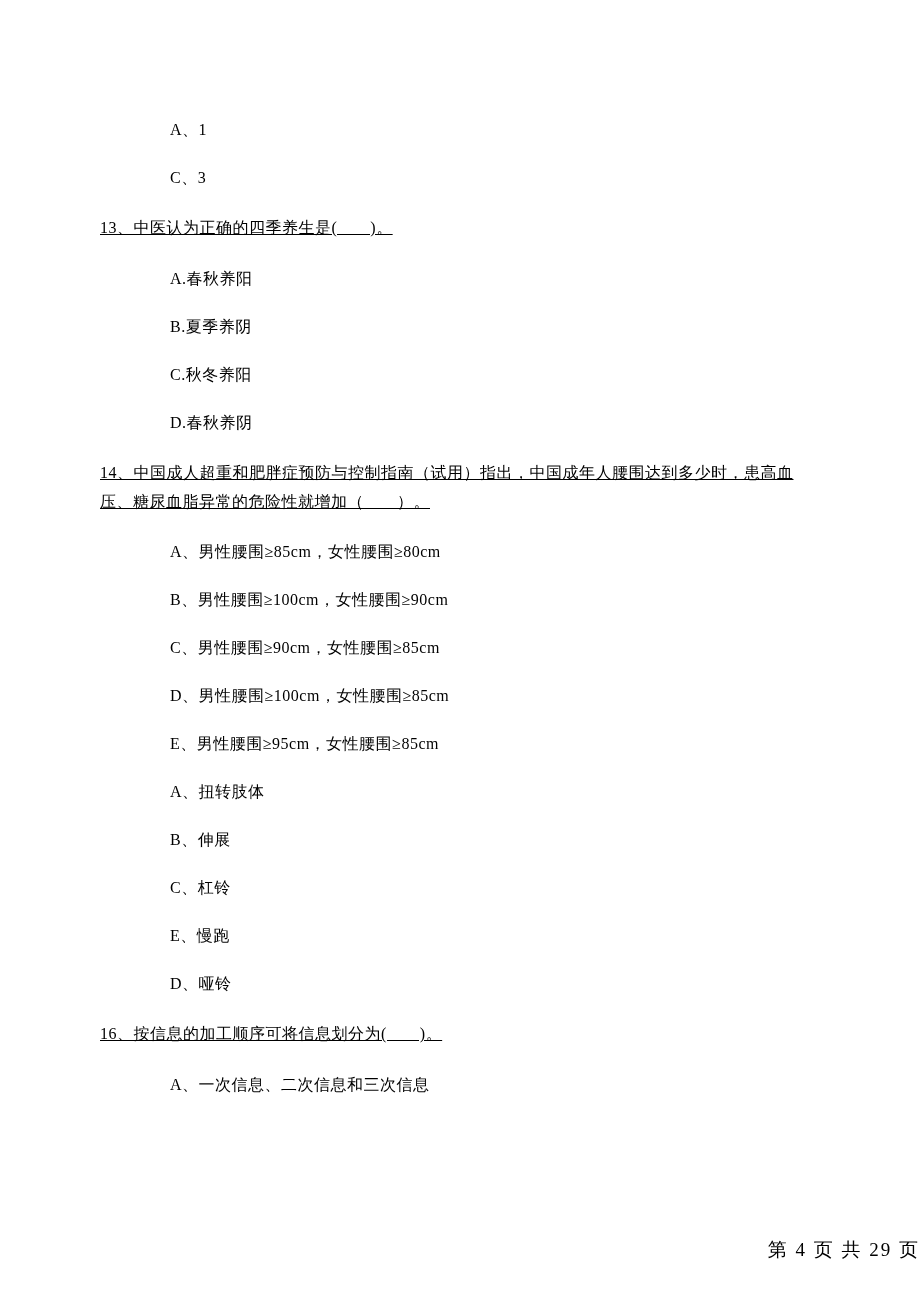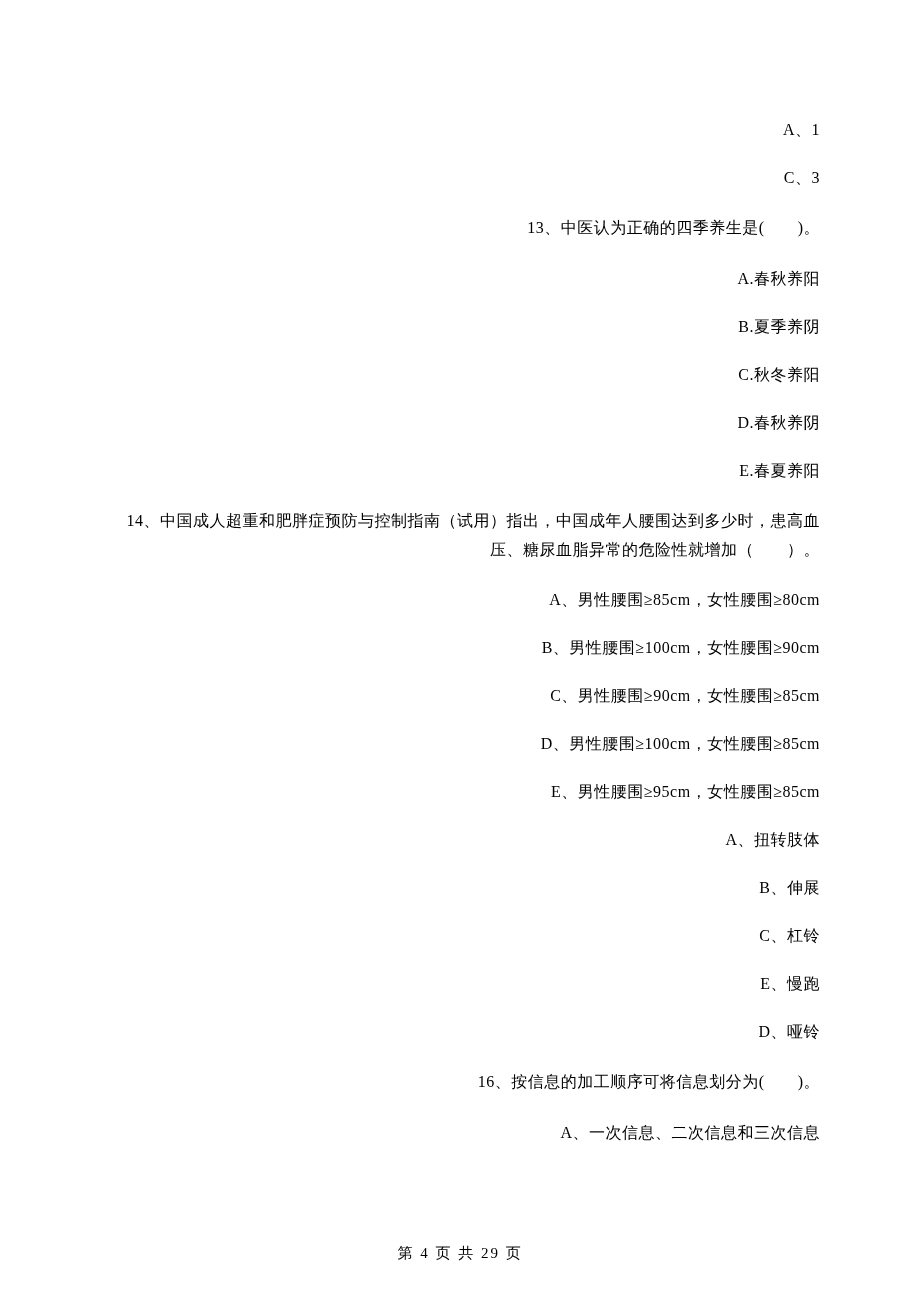"A、1" * { text-align: right -> none }
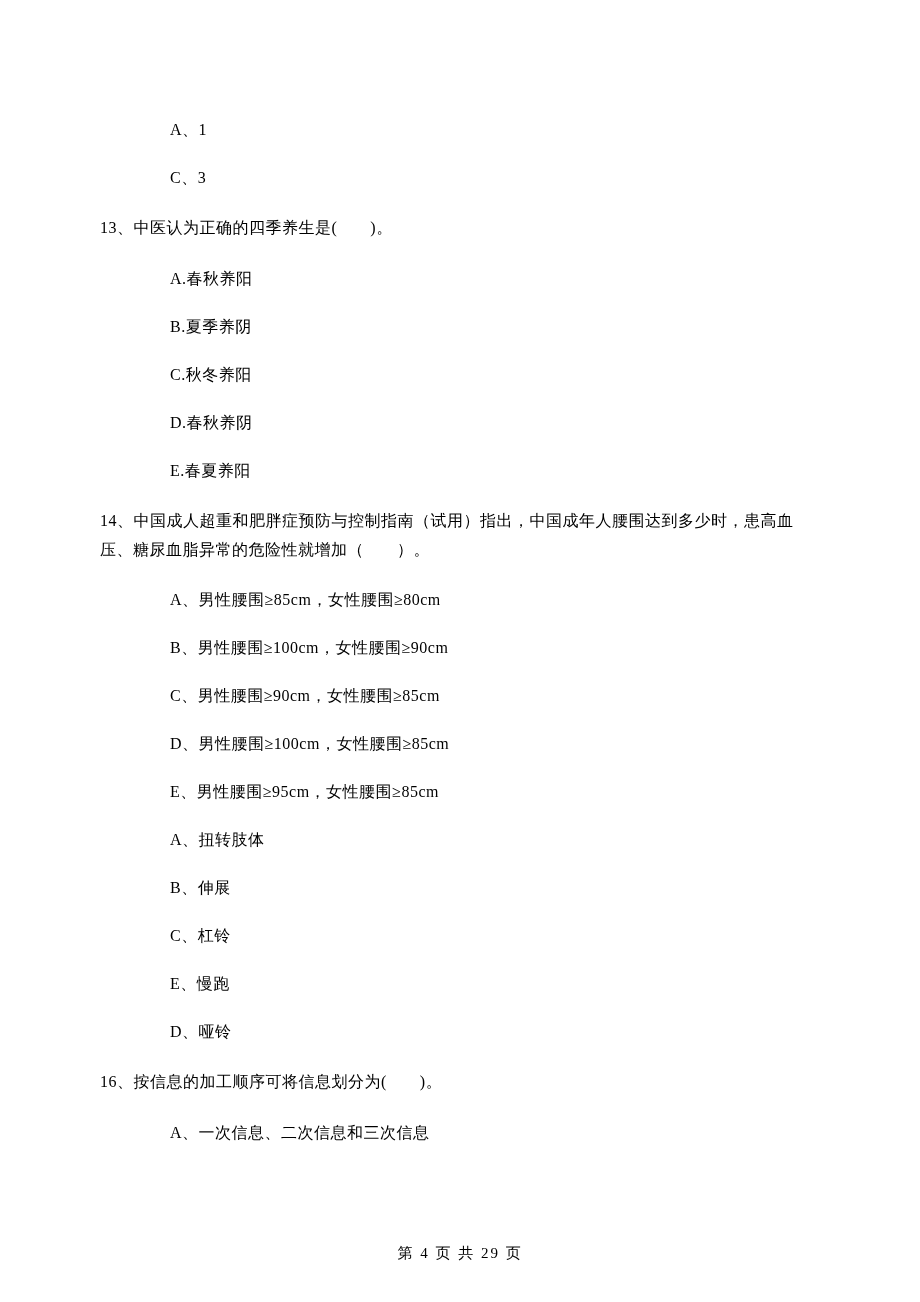"13、中医认为正确的四季养生是( )。" .question-line { text-decoration: none -> underline }
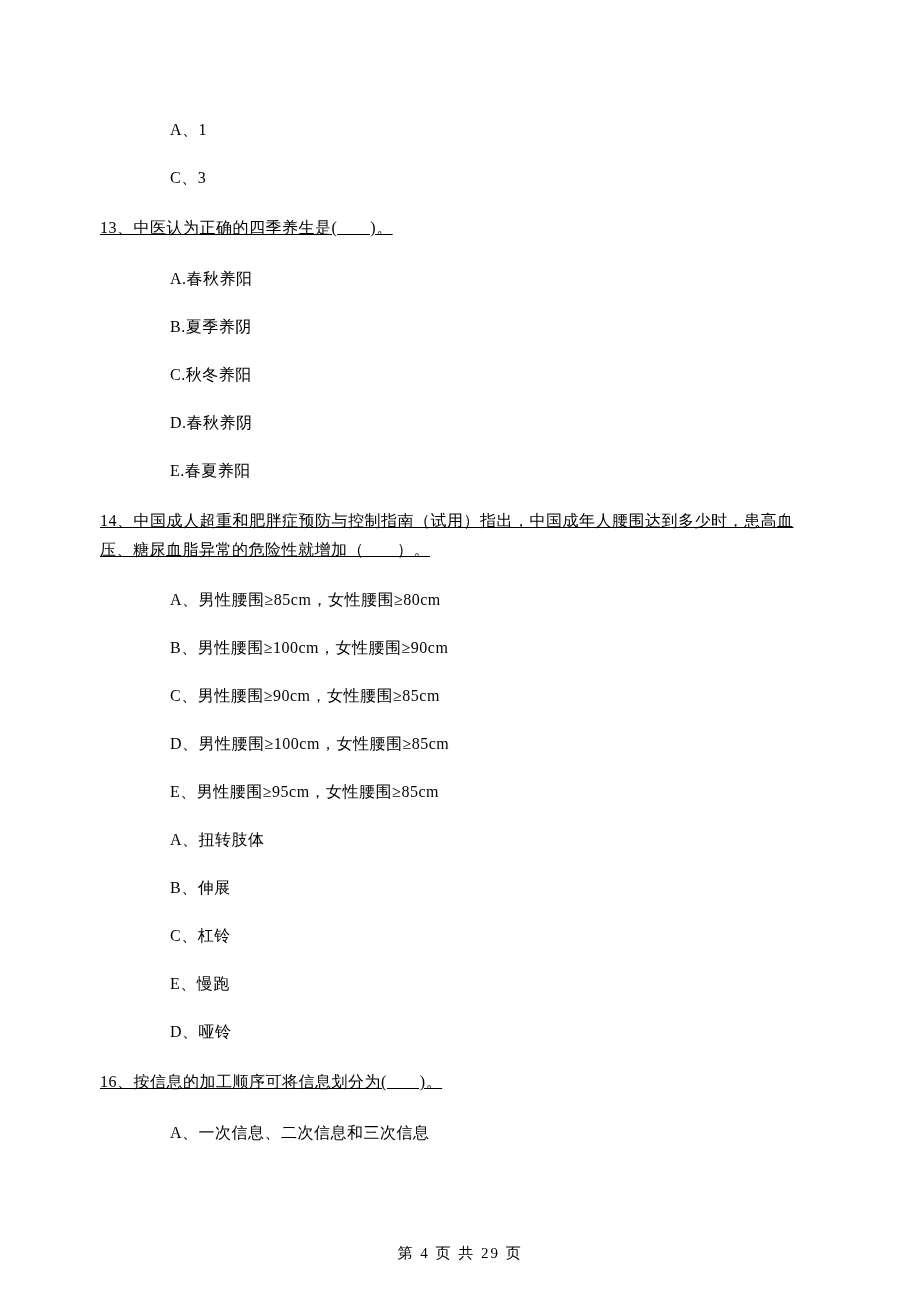"E.春夏养阳" div.option-line { html: <div>E.春夏养阳</div> -> none }
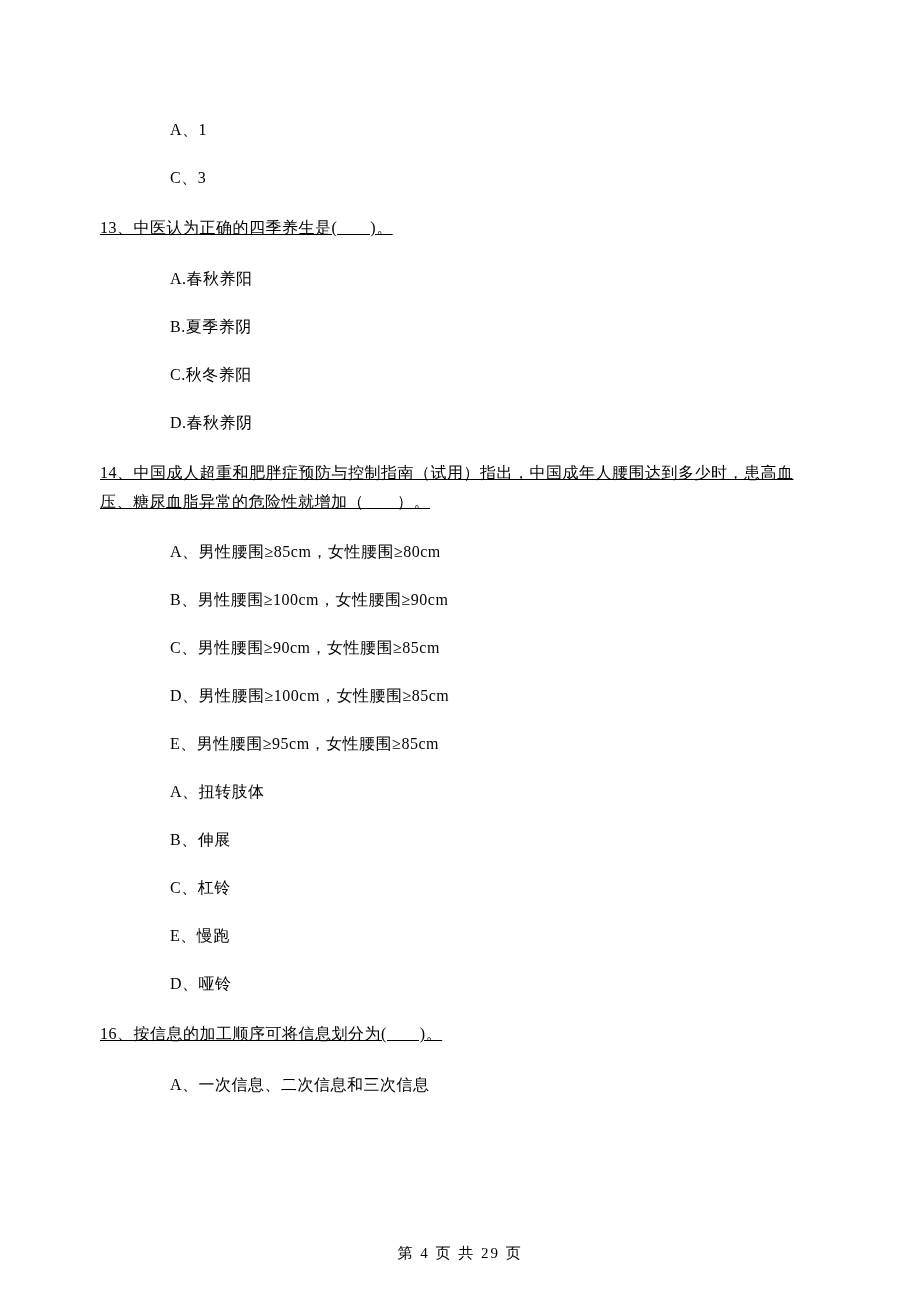"第 4 页 共 29" .page-footer { font-size: 15px -> 19px; text-align: center -> right }
